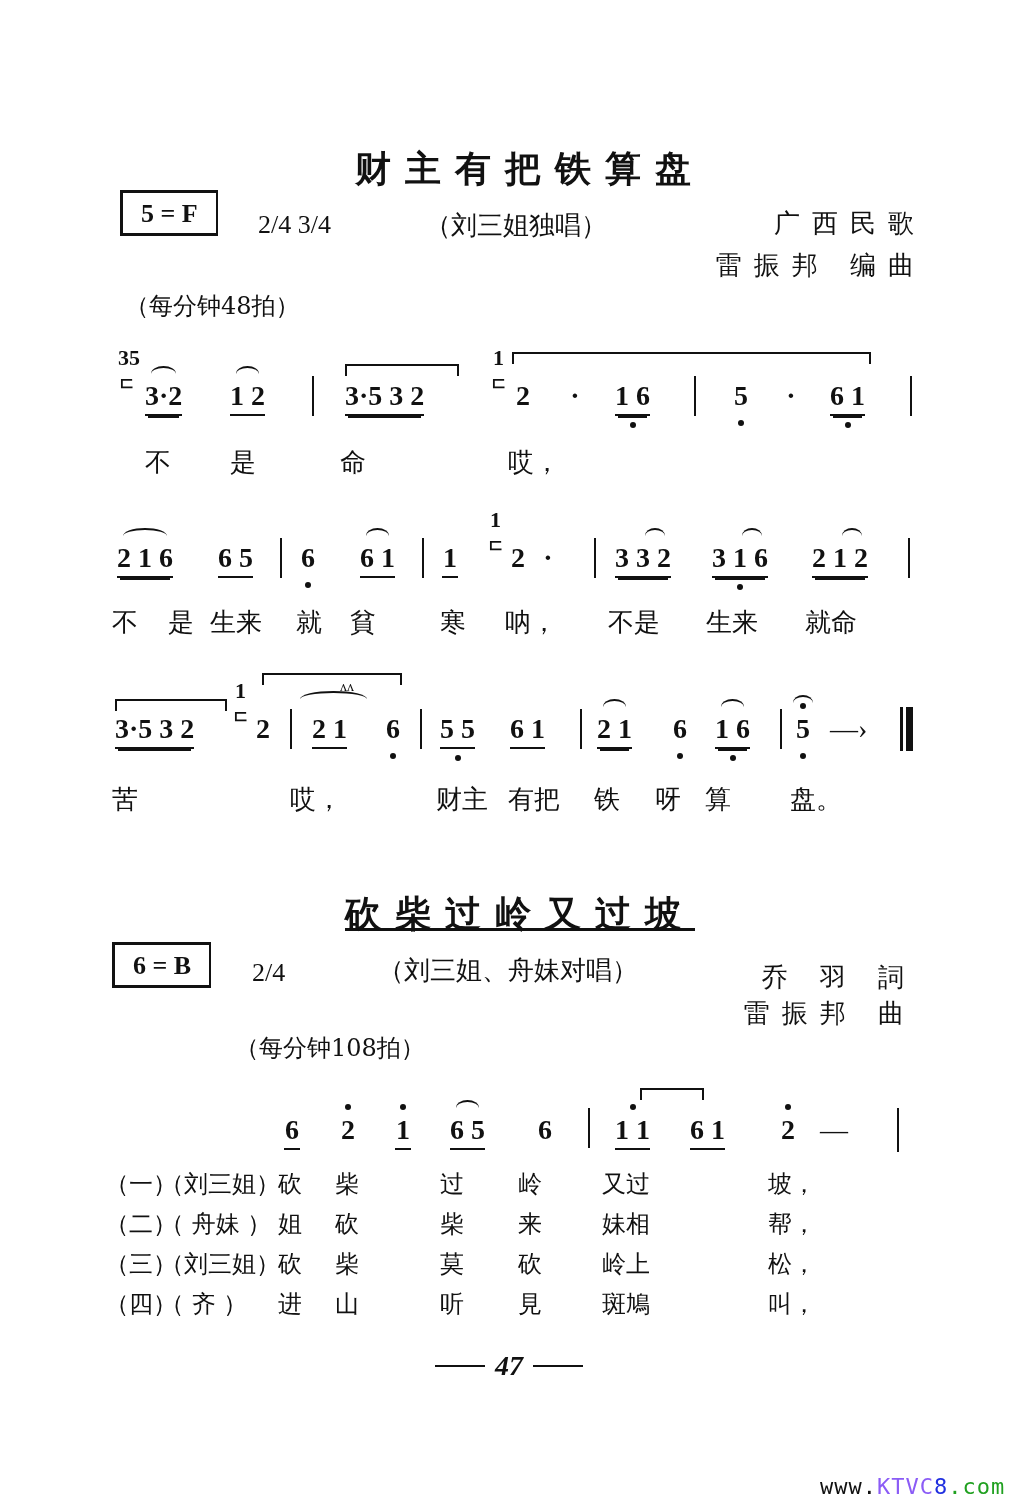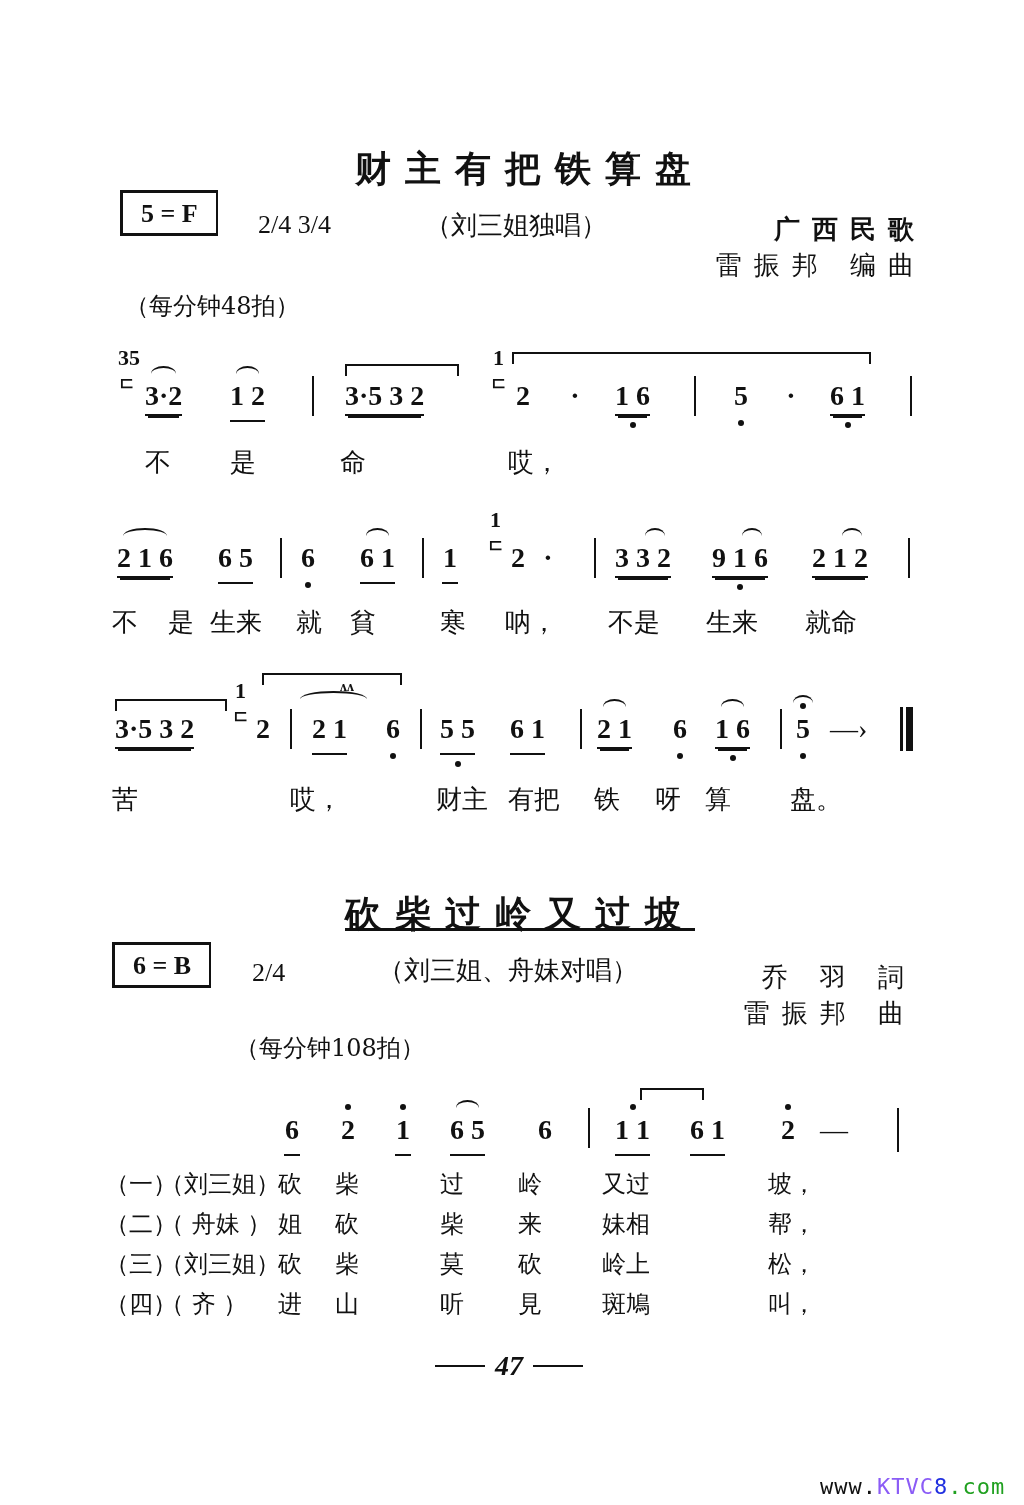"广西民歌" div.abs { font-weight: bold -> none; top: 212px -> 206px }
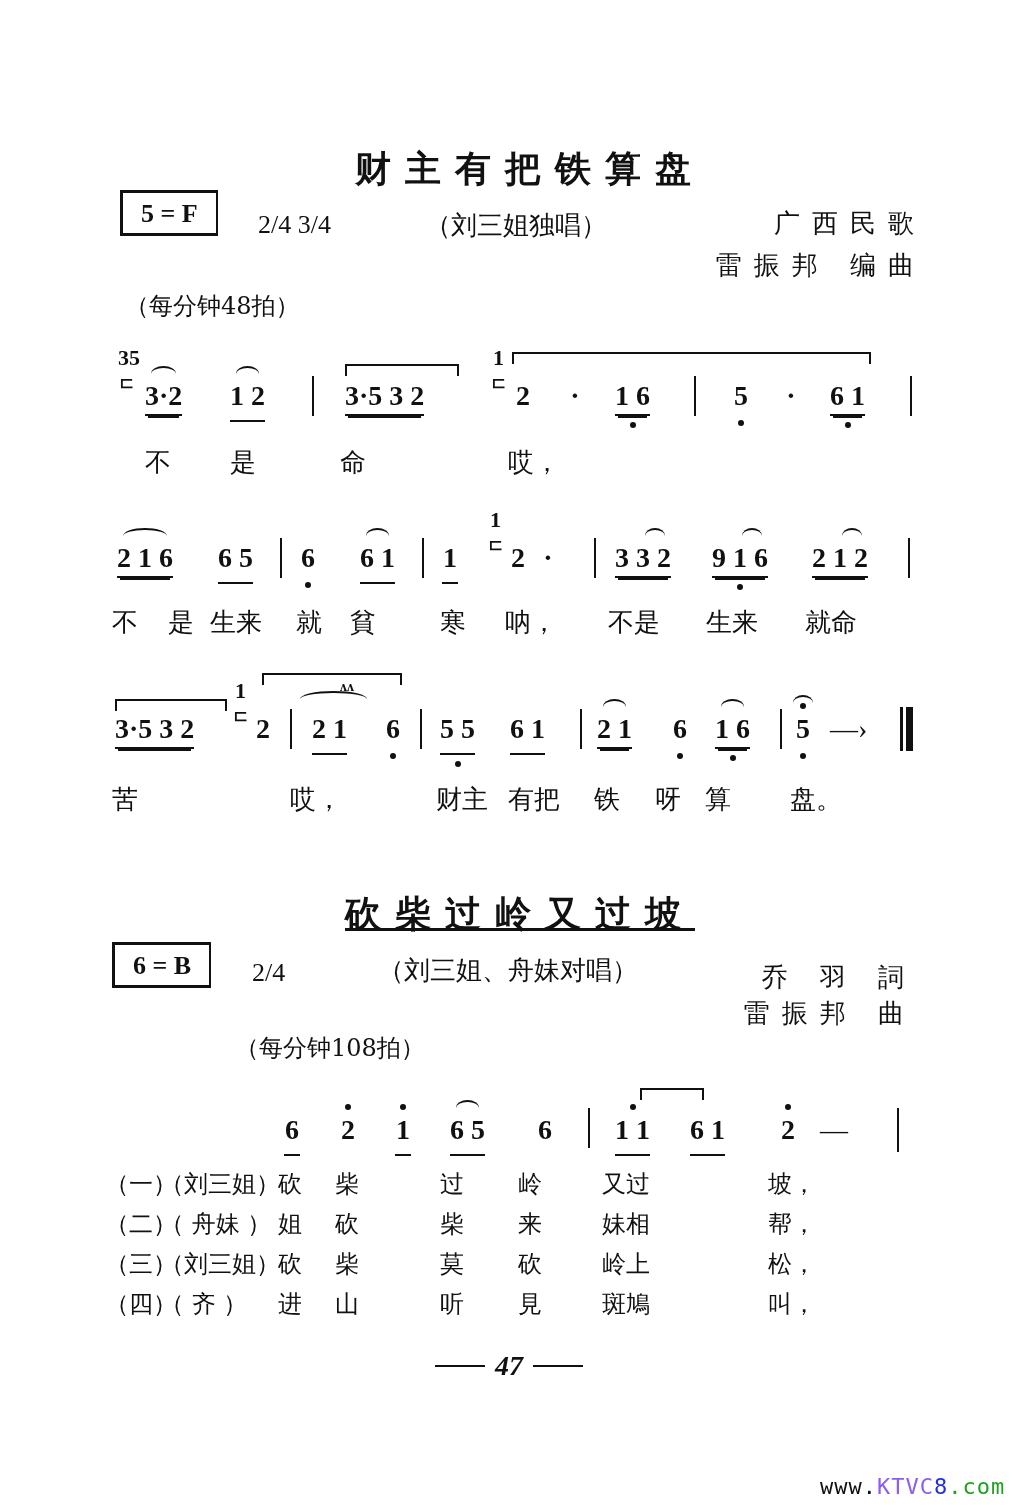"1 2" .u1 { padding-bottom: 8px -> 2px }
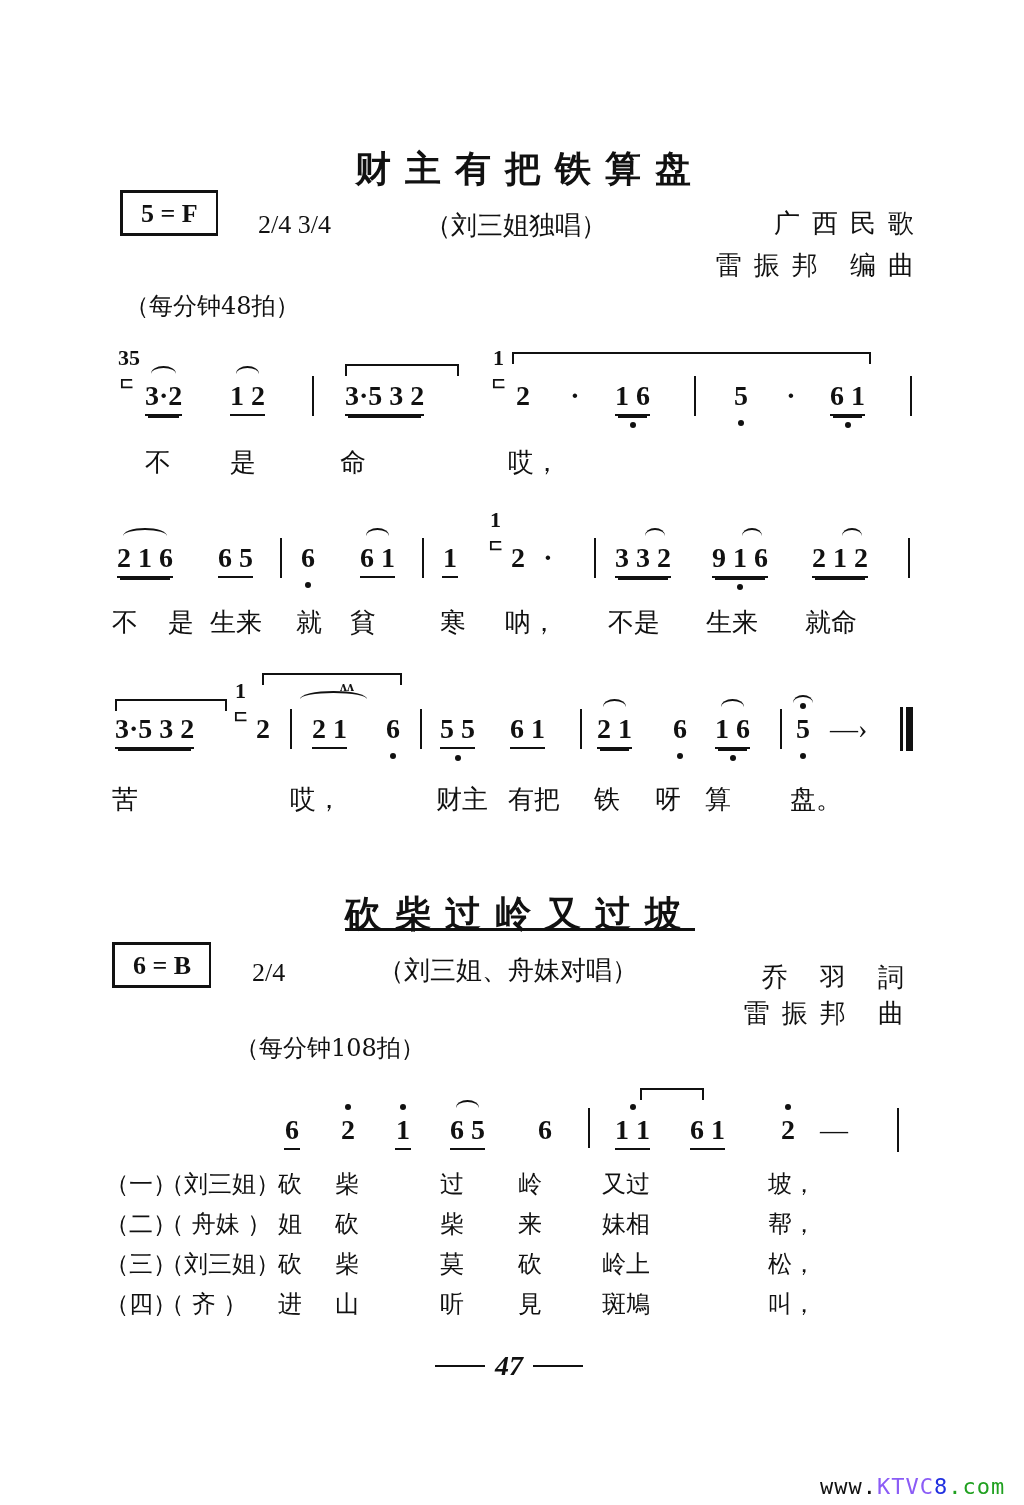"9 1 6" span { text: 9 -> 3 }
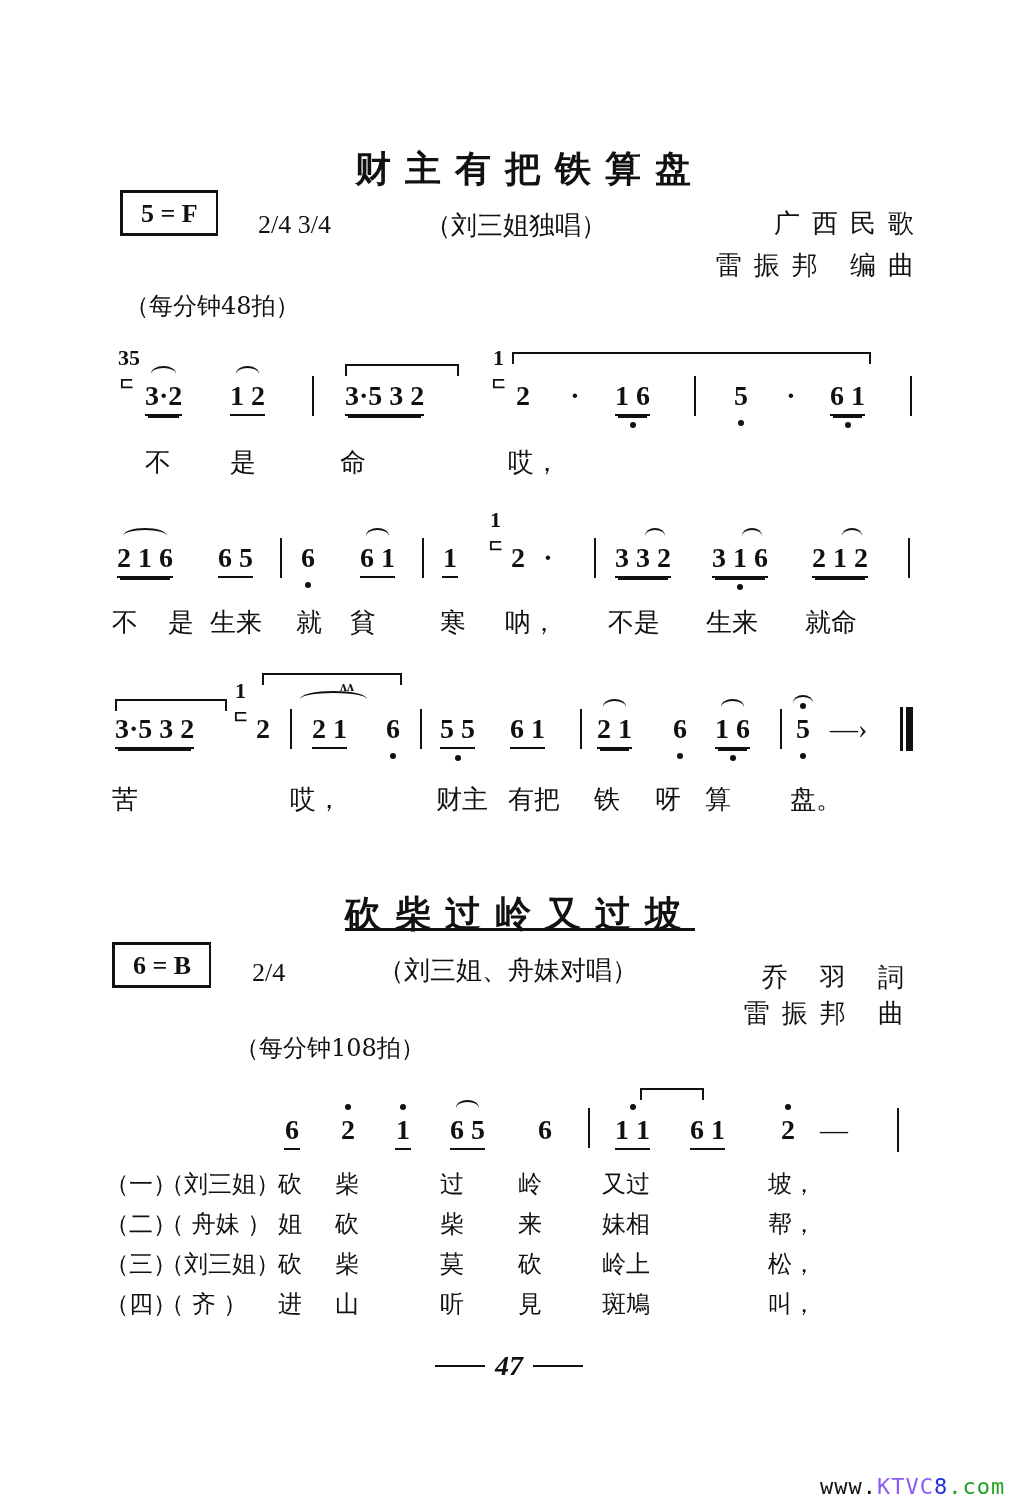"ʌʌ" span.abs { font-weight: bold -> normal }
